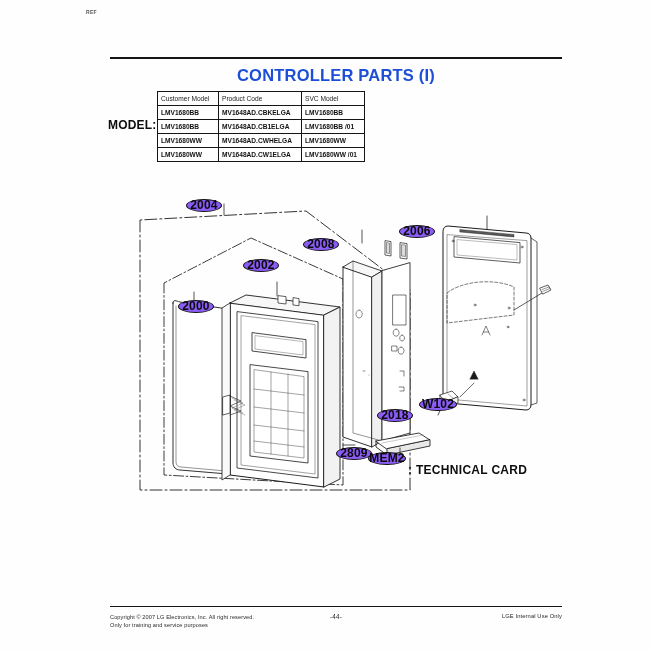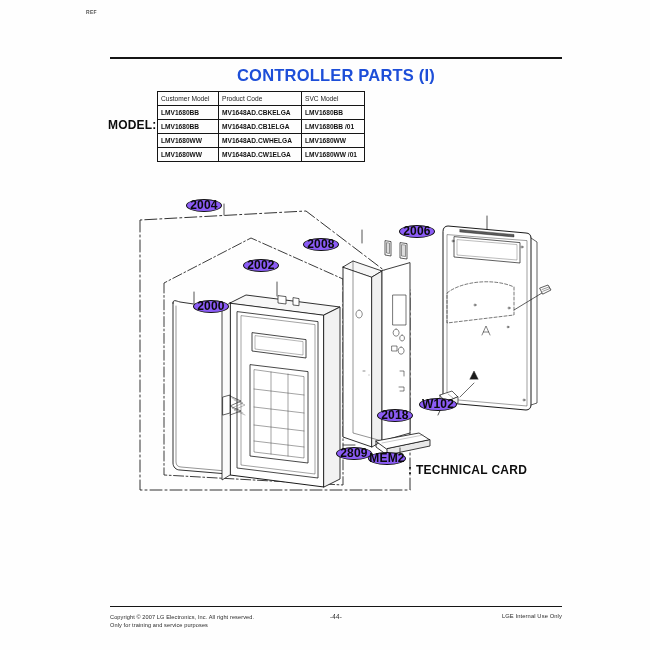"2000" div.callout { left: 193px -> 178px }
